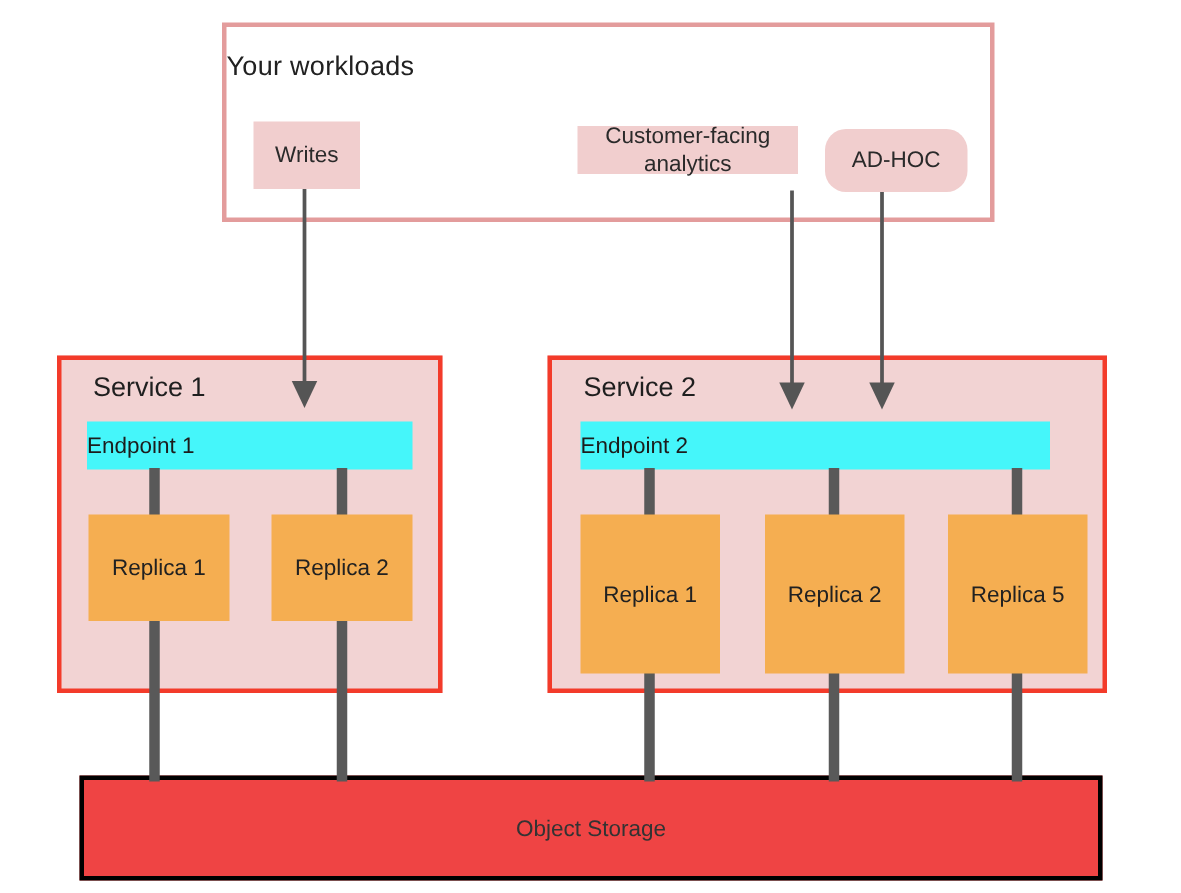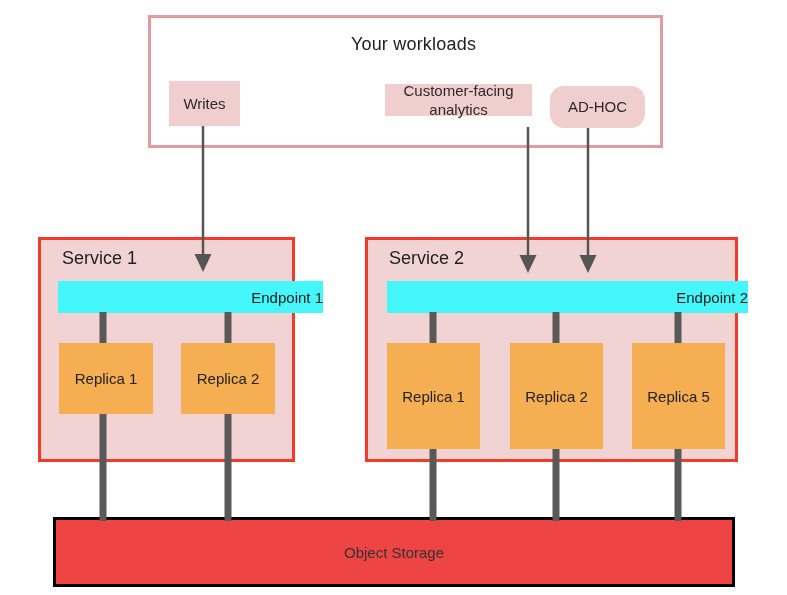"Your workloads" .workloads-title { left: 16px -> 0; text-align: center -> left }
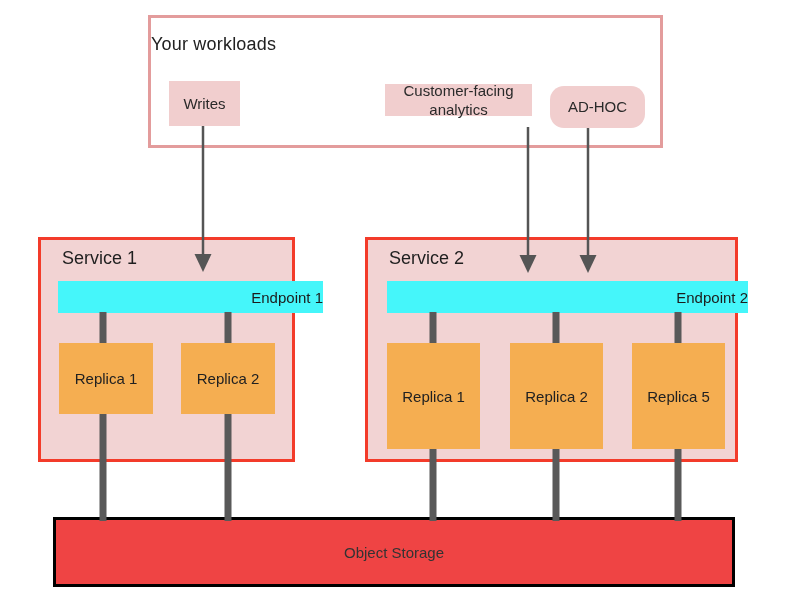"Endpoint 1" .endpoint { justify-content: flex-end -> flex-start; padding-left: 48px -> none }
